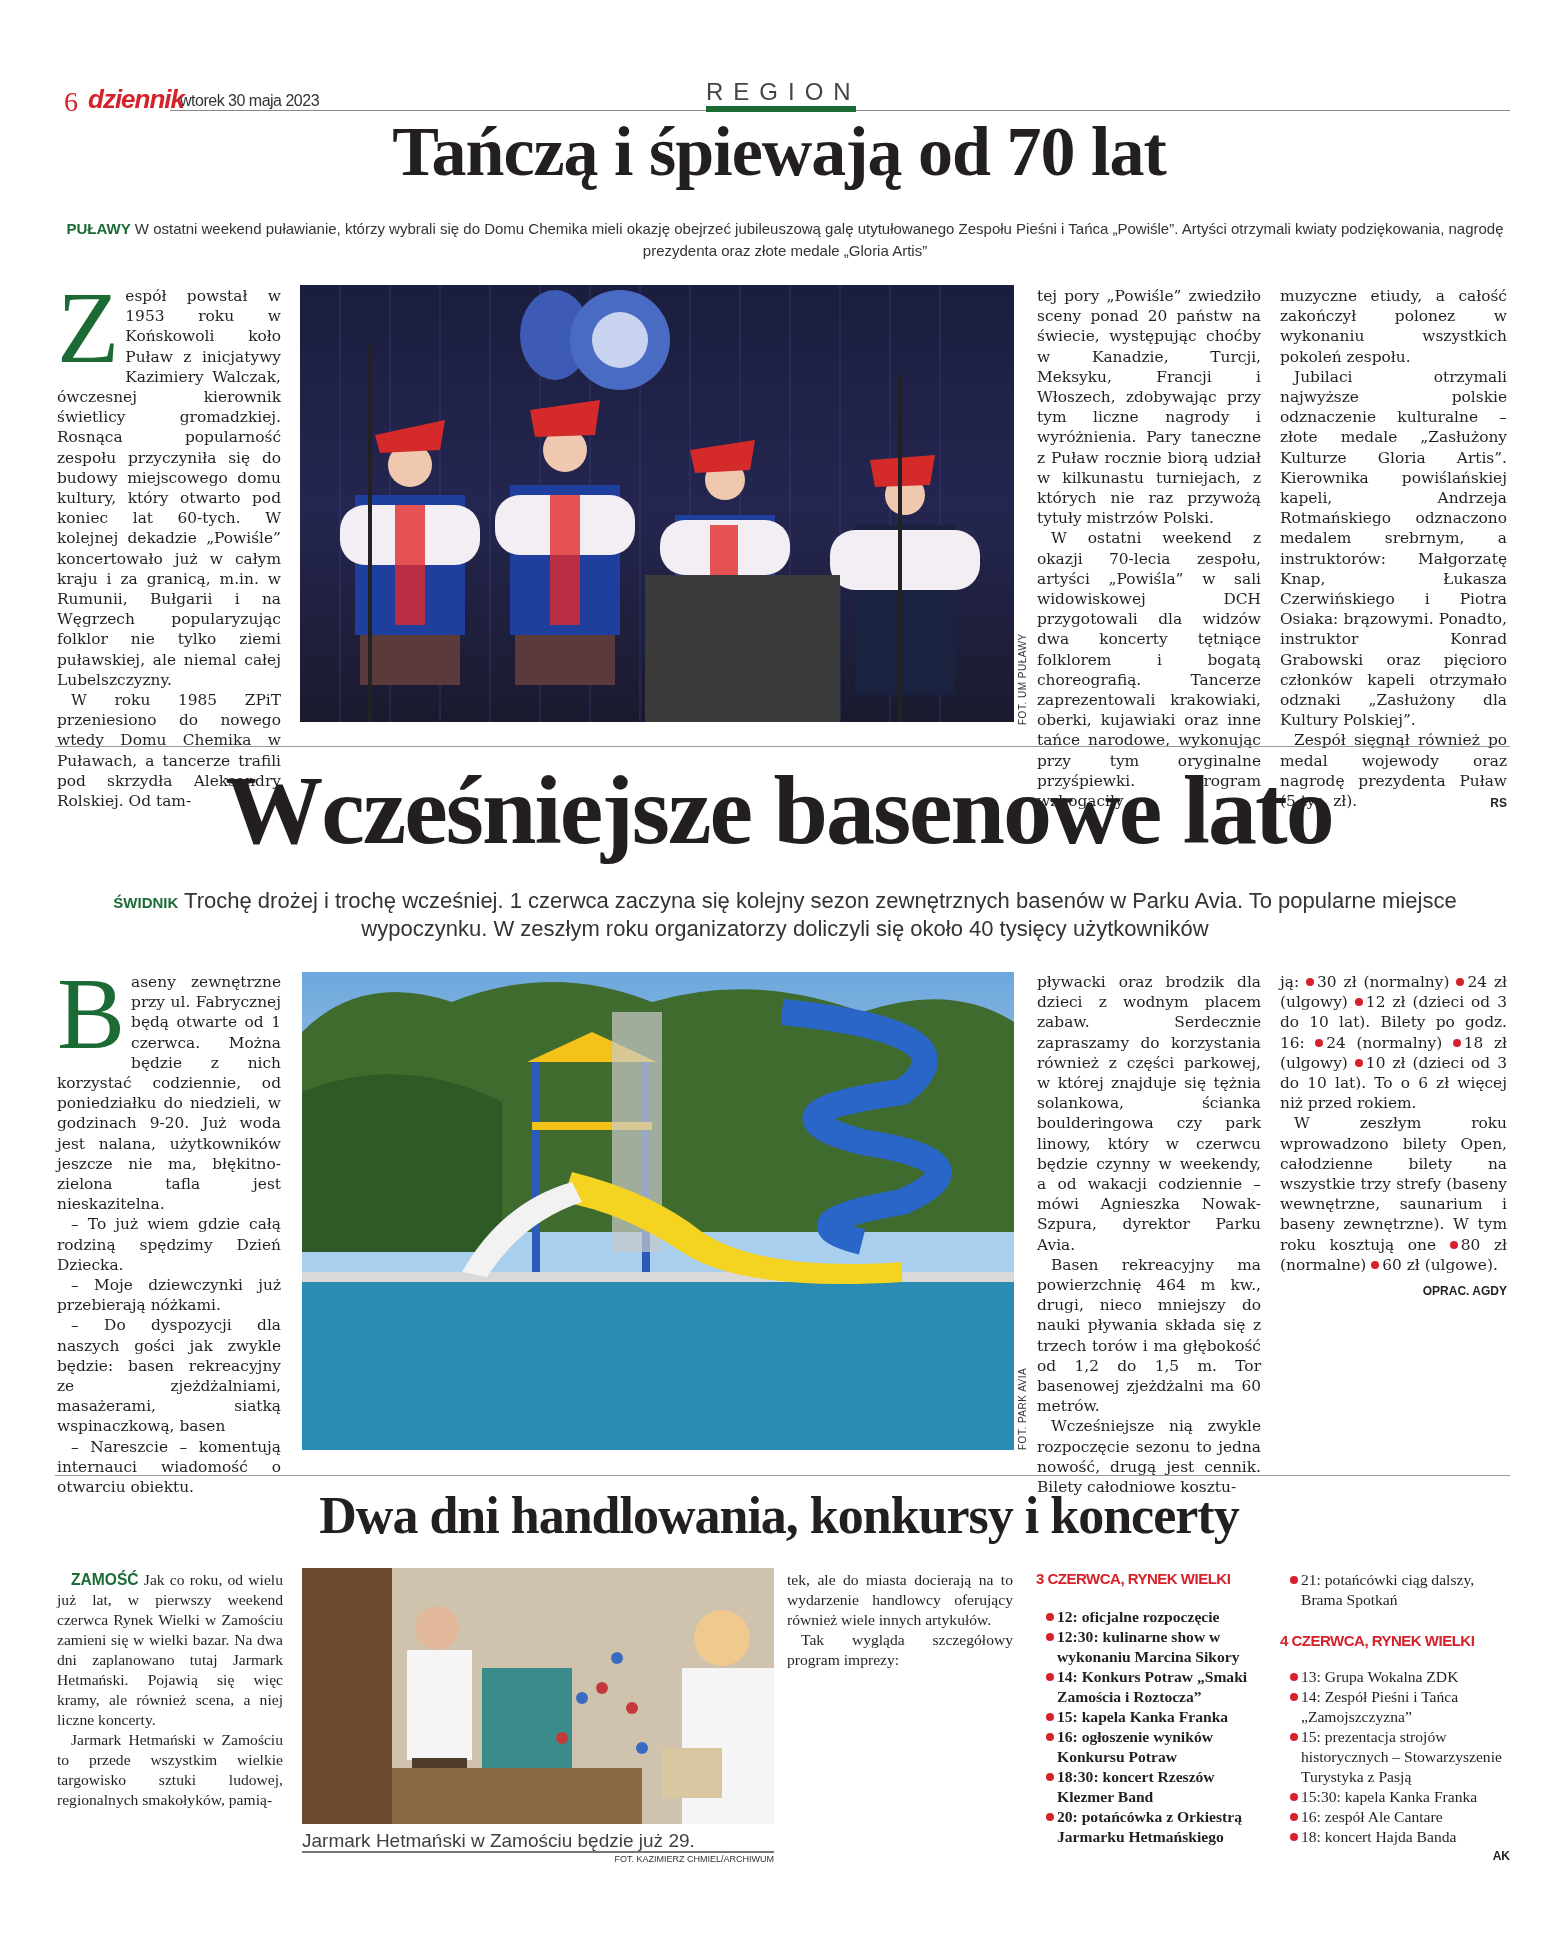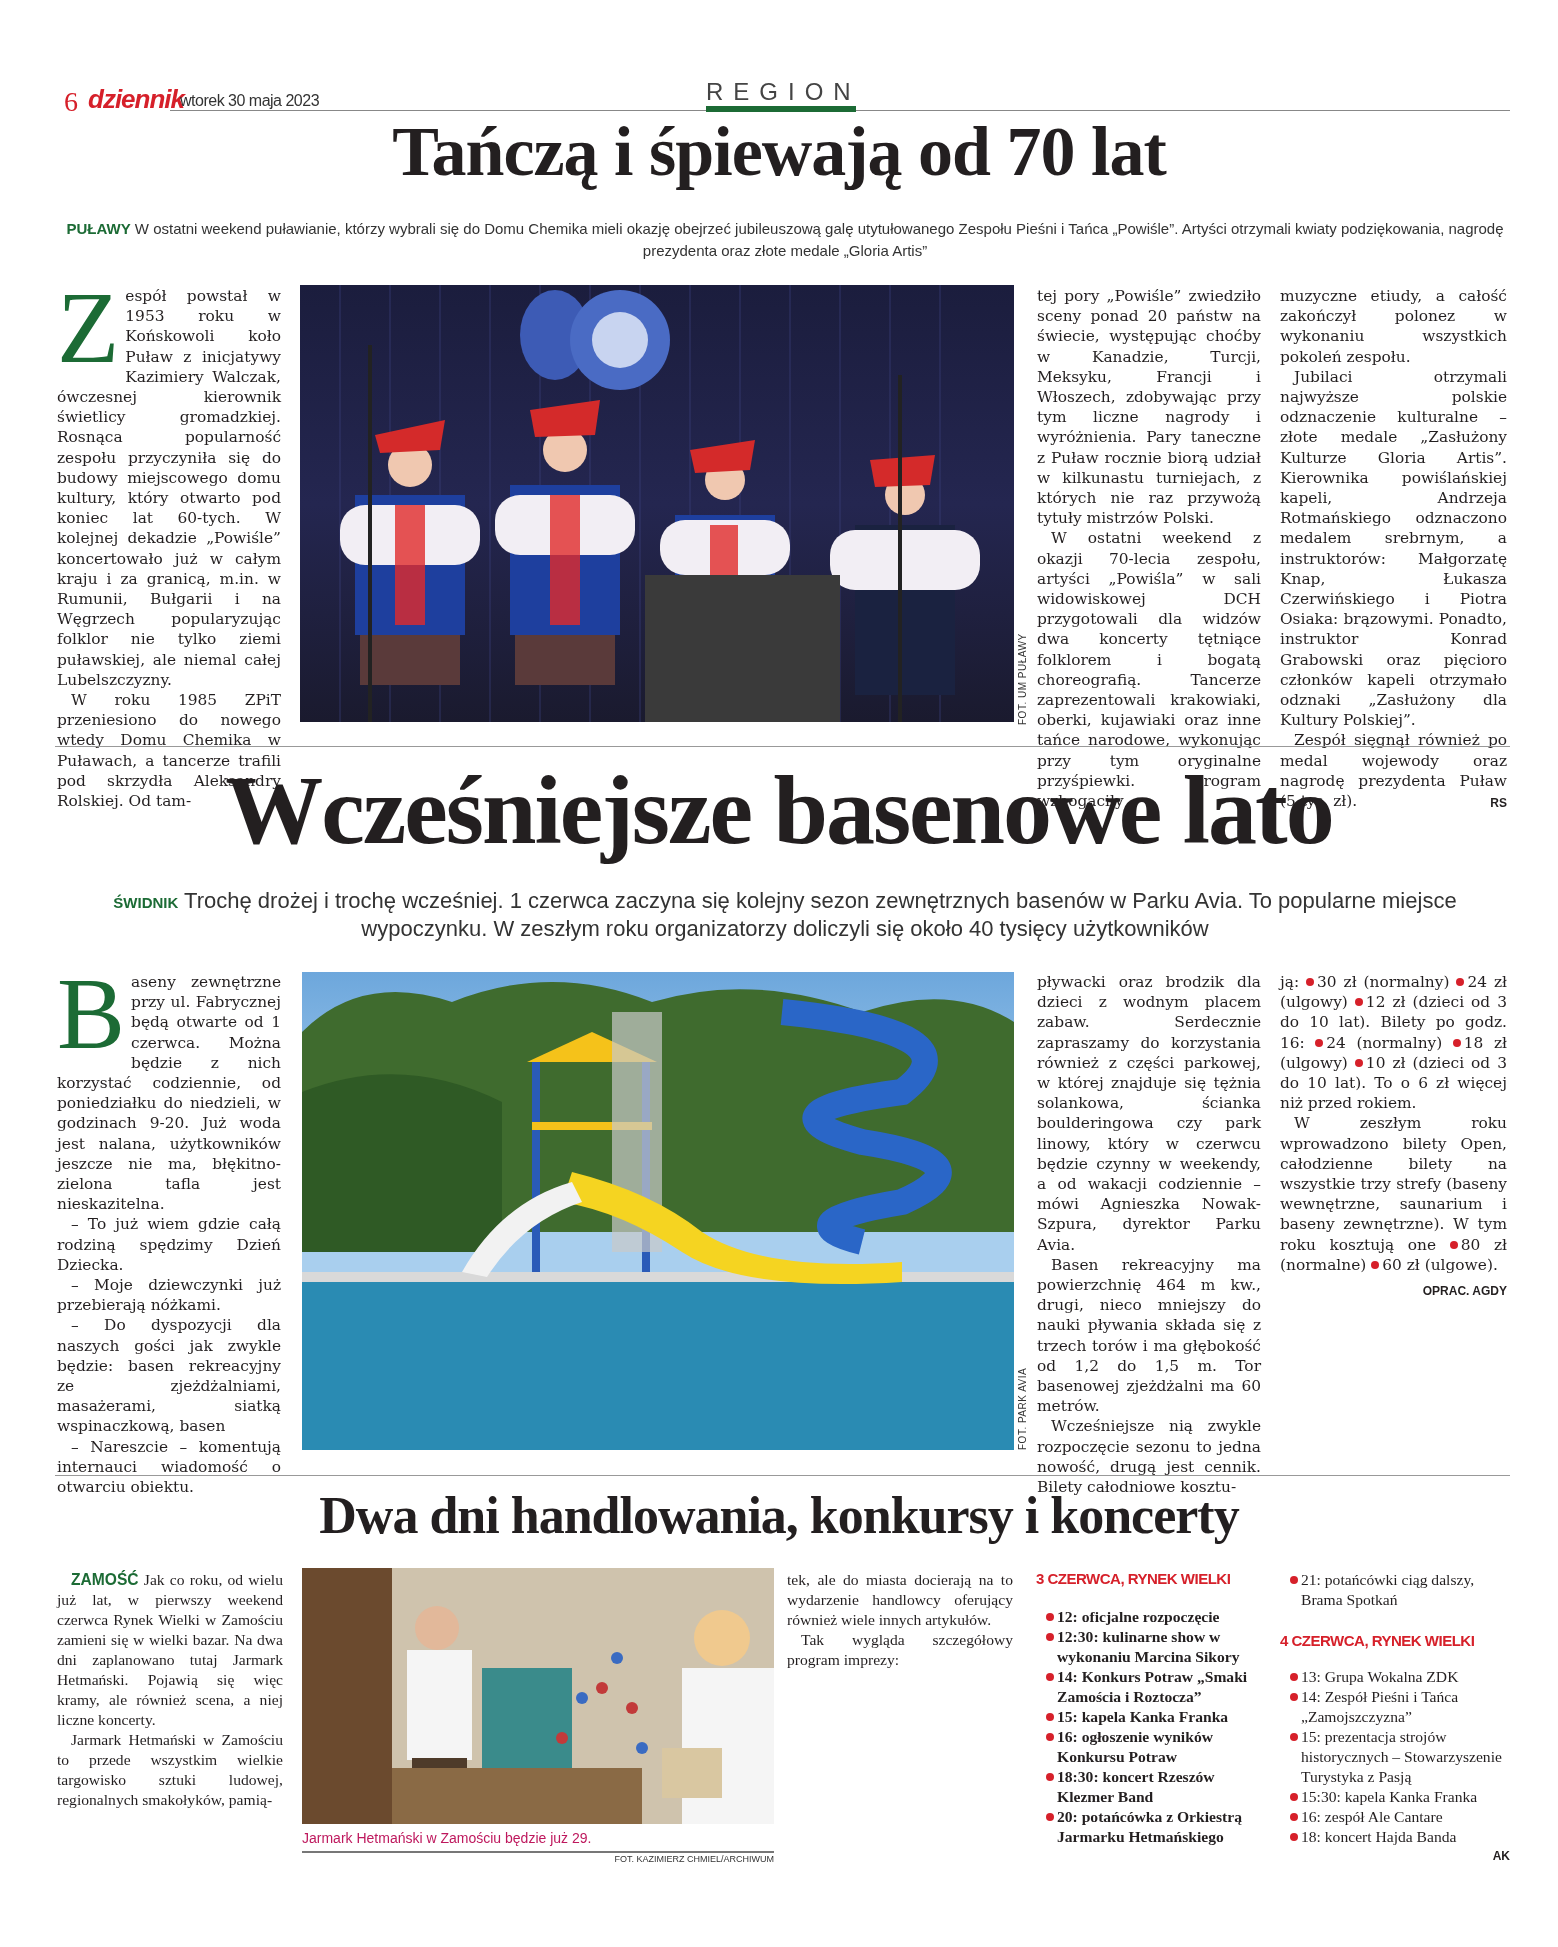"Jarmark Hetmański w Zamościu będzie" div.abs { color: #be185d -> #404040; font-size: 14px -> 19px }
